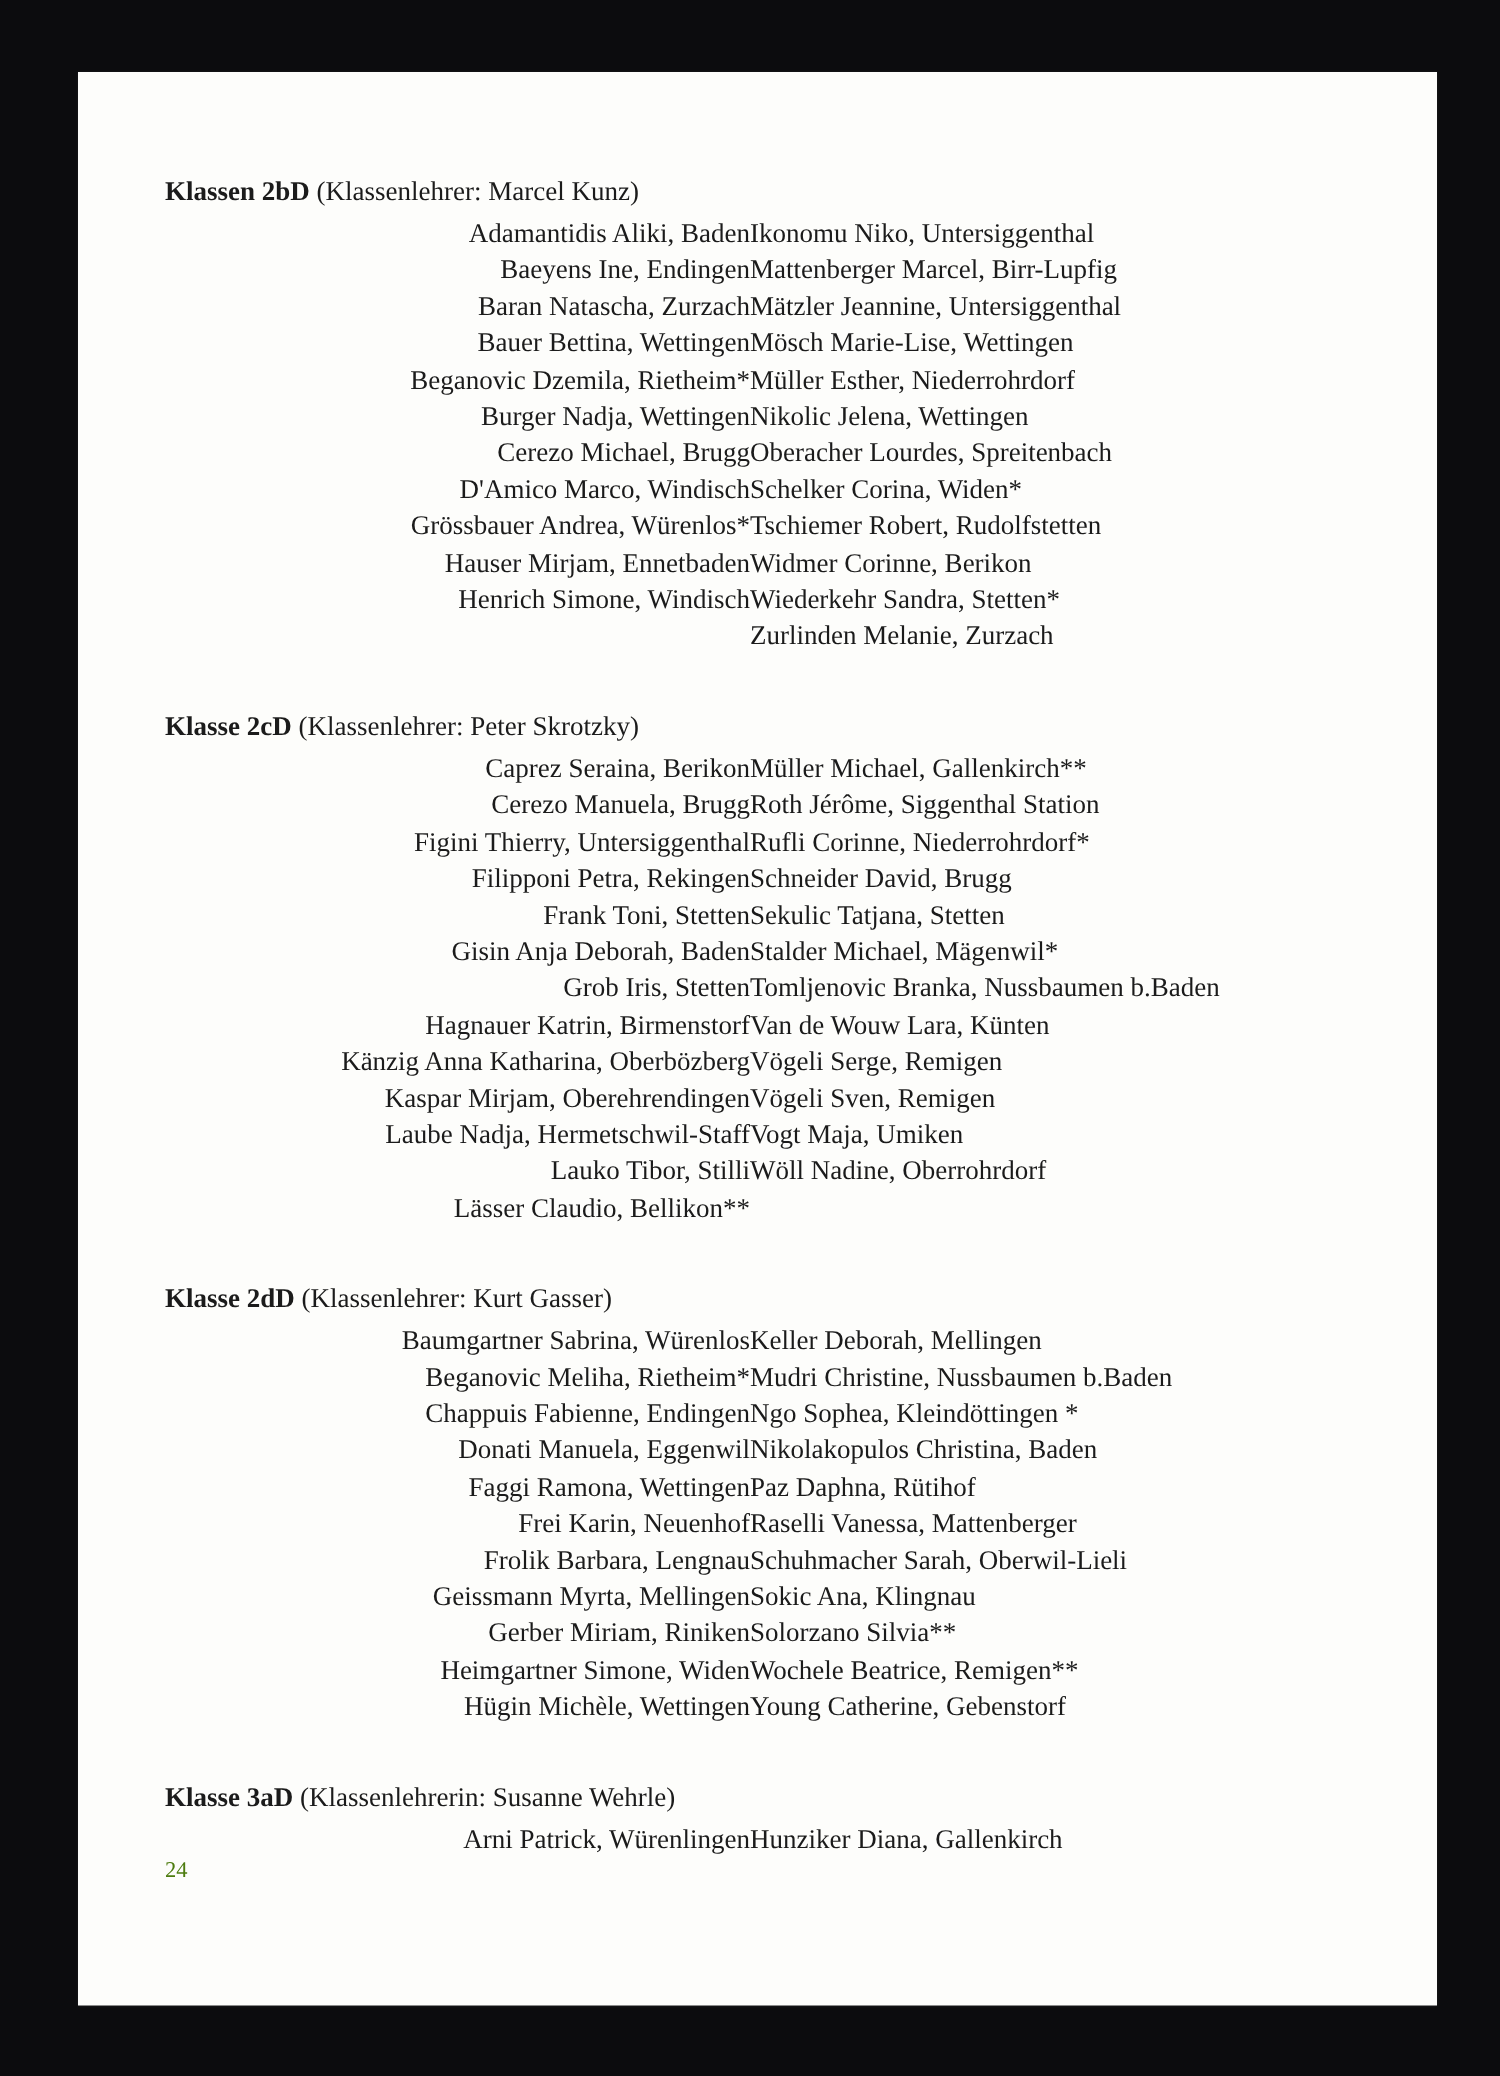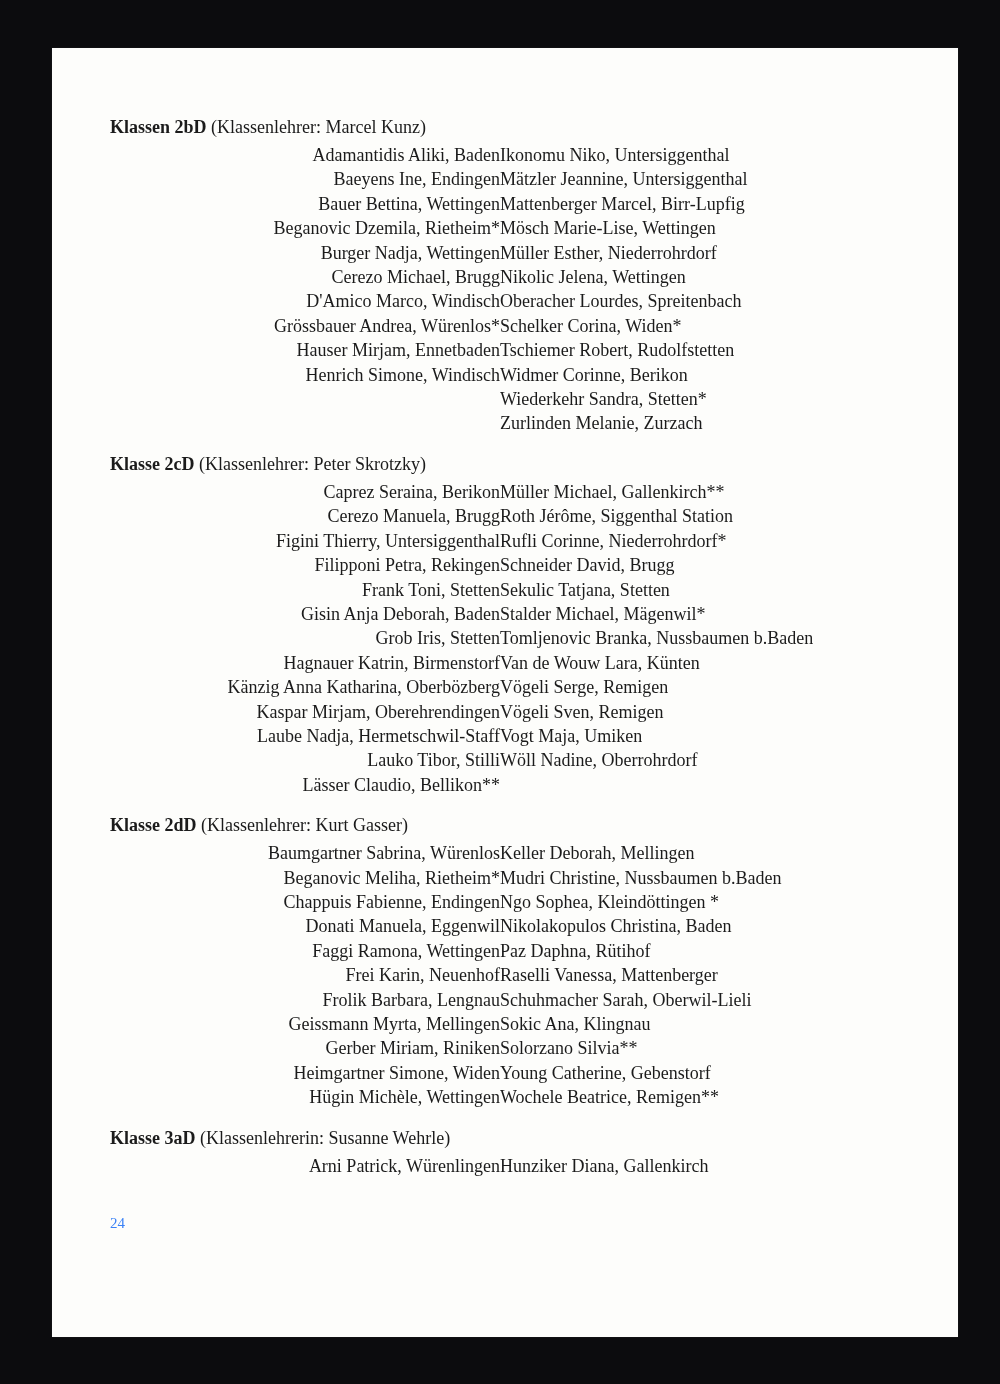"Baran Natascha, Zurzach" div.name-entry { html: none -> <div>Baran Natascha, Zurzach</div> }
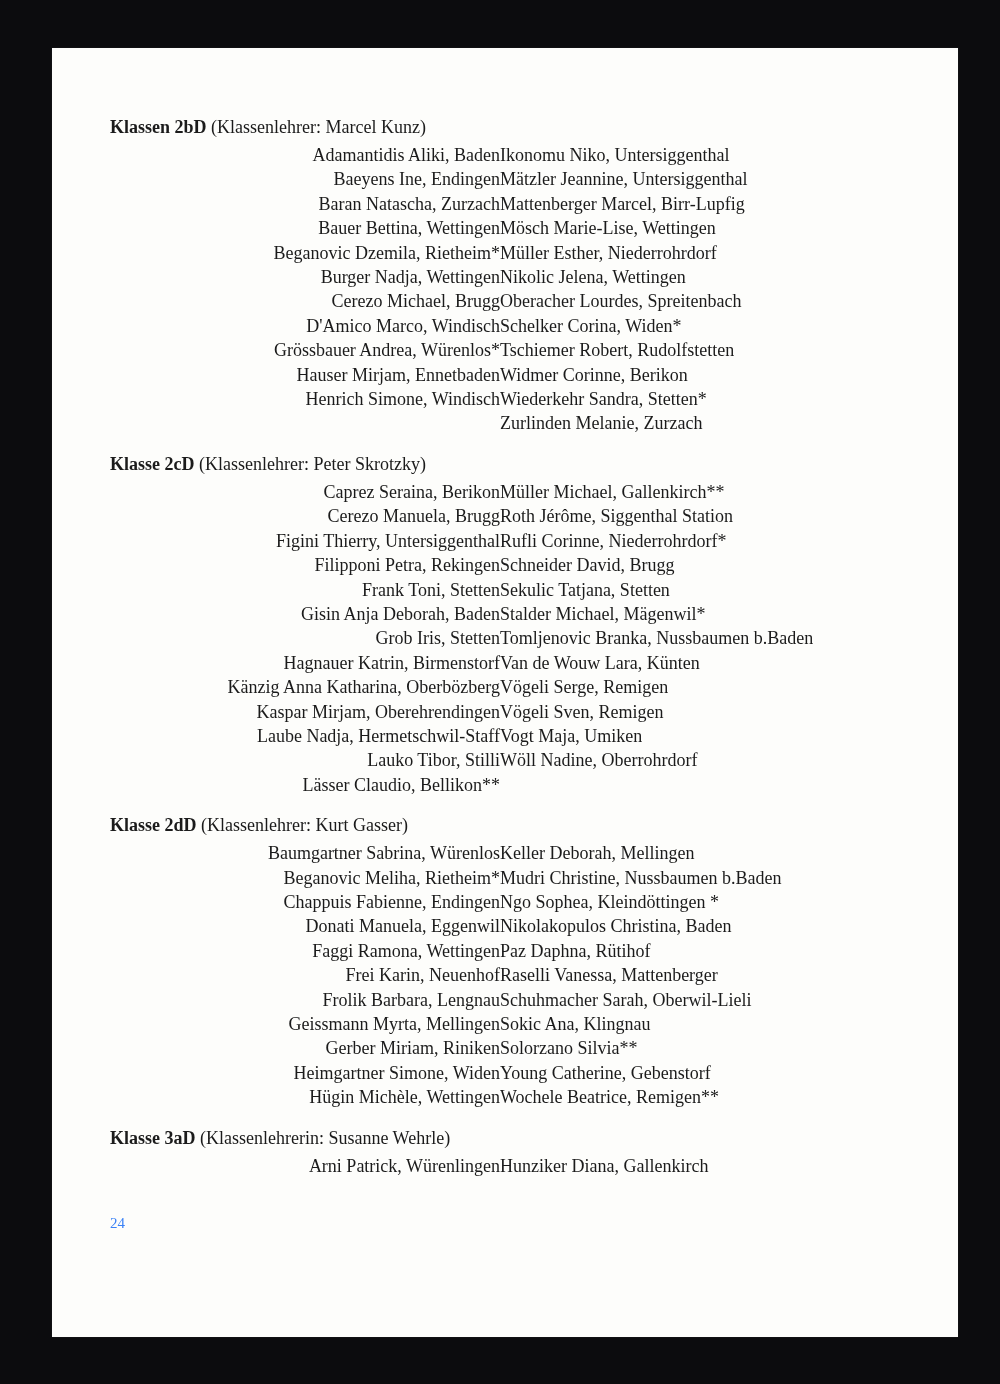"Mätzler Jeannine, Untersiggenthal" div.name-entry { order: before "Mattenberger Marcel, Birr-Lupfig" -> after "Mattenberger Marcel, Birr-Lupfig" }
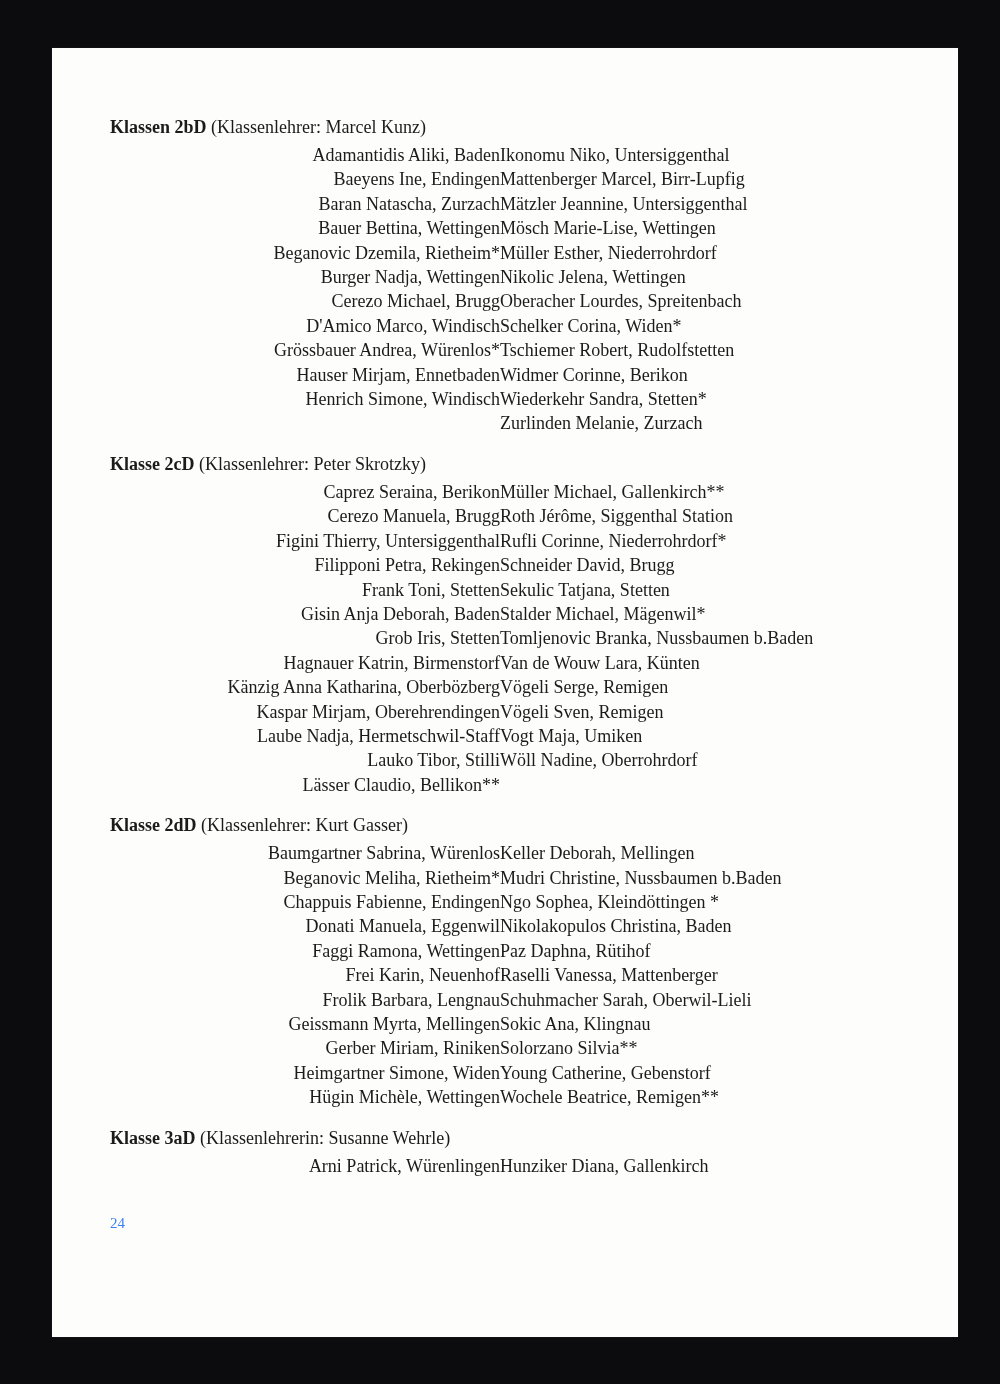"Klasse 2cD (Klassenlehrer: Peter" .class-section + .class-section { margin-top: 16px -> 36px }
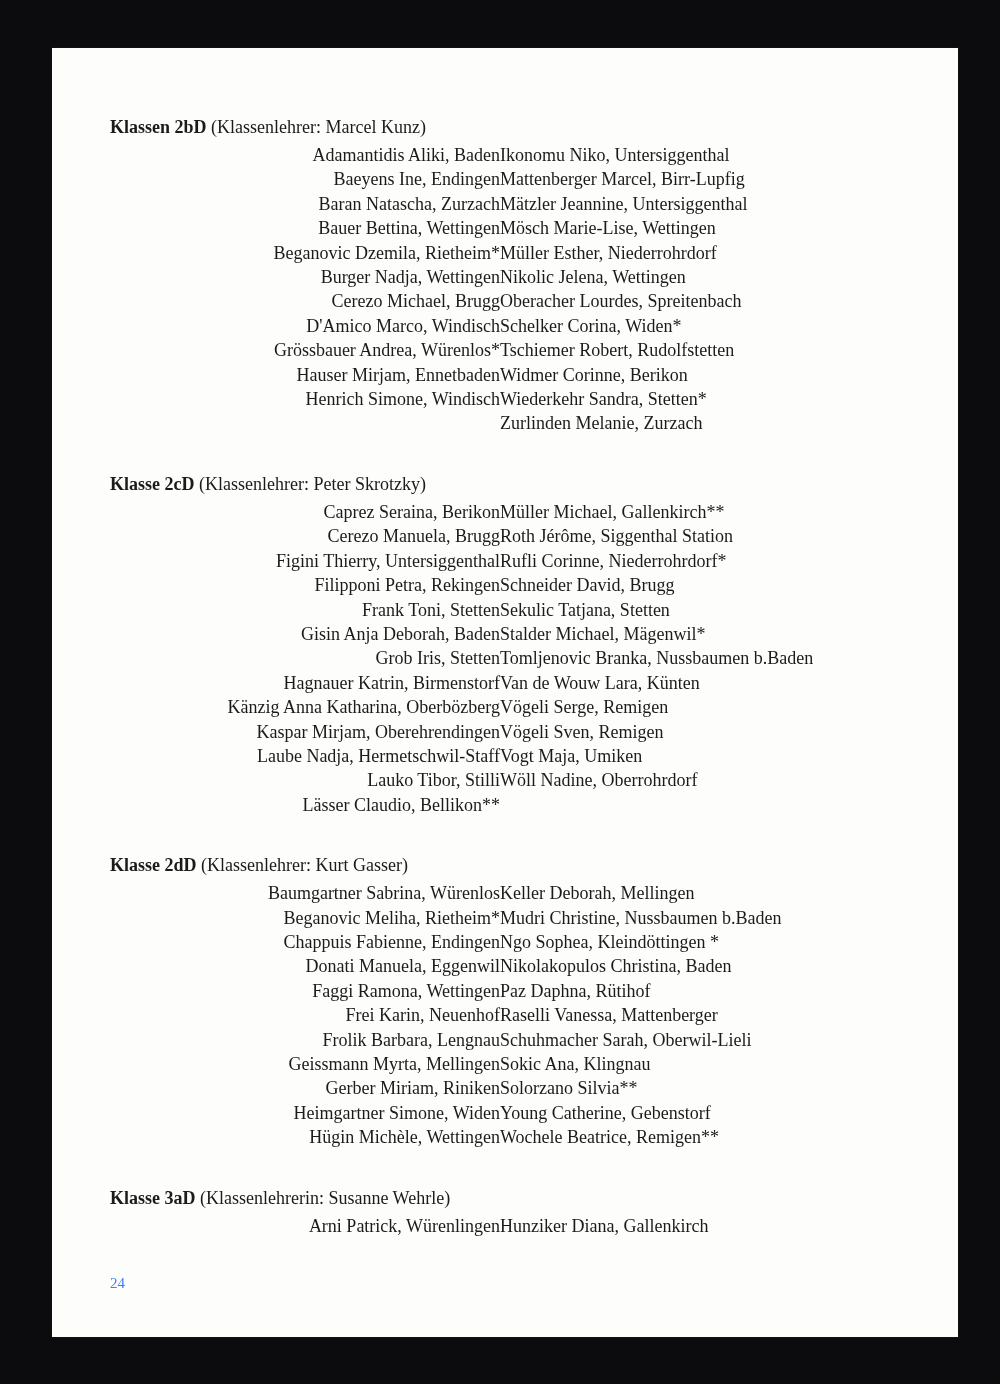"Young Catherine, Gebenstorf" div.name-entry { order: before "Wochele Beatrice, Remigen**" -> after "Wochele Beatrice, Remigen**" }
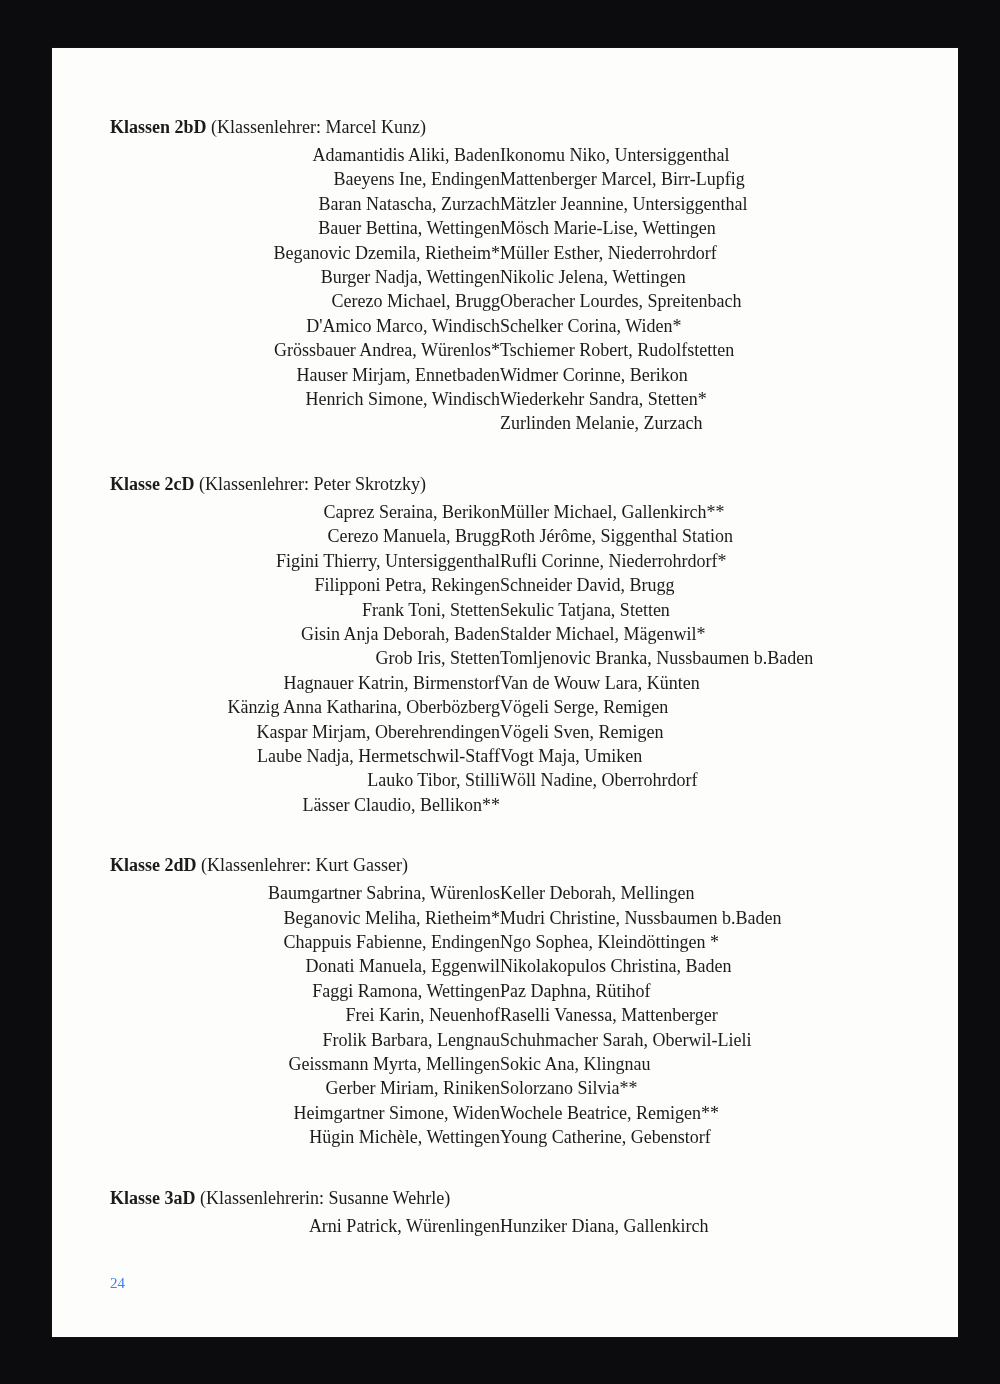"24" .page-number { color: #3b82f6 -> #4d7c0f; margin-top: 36px -> none }
